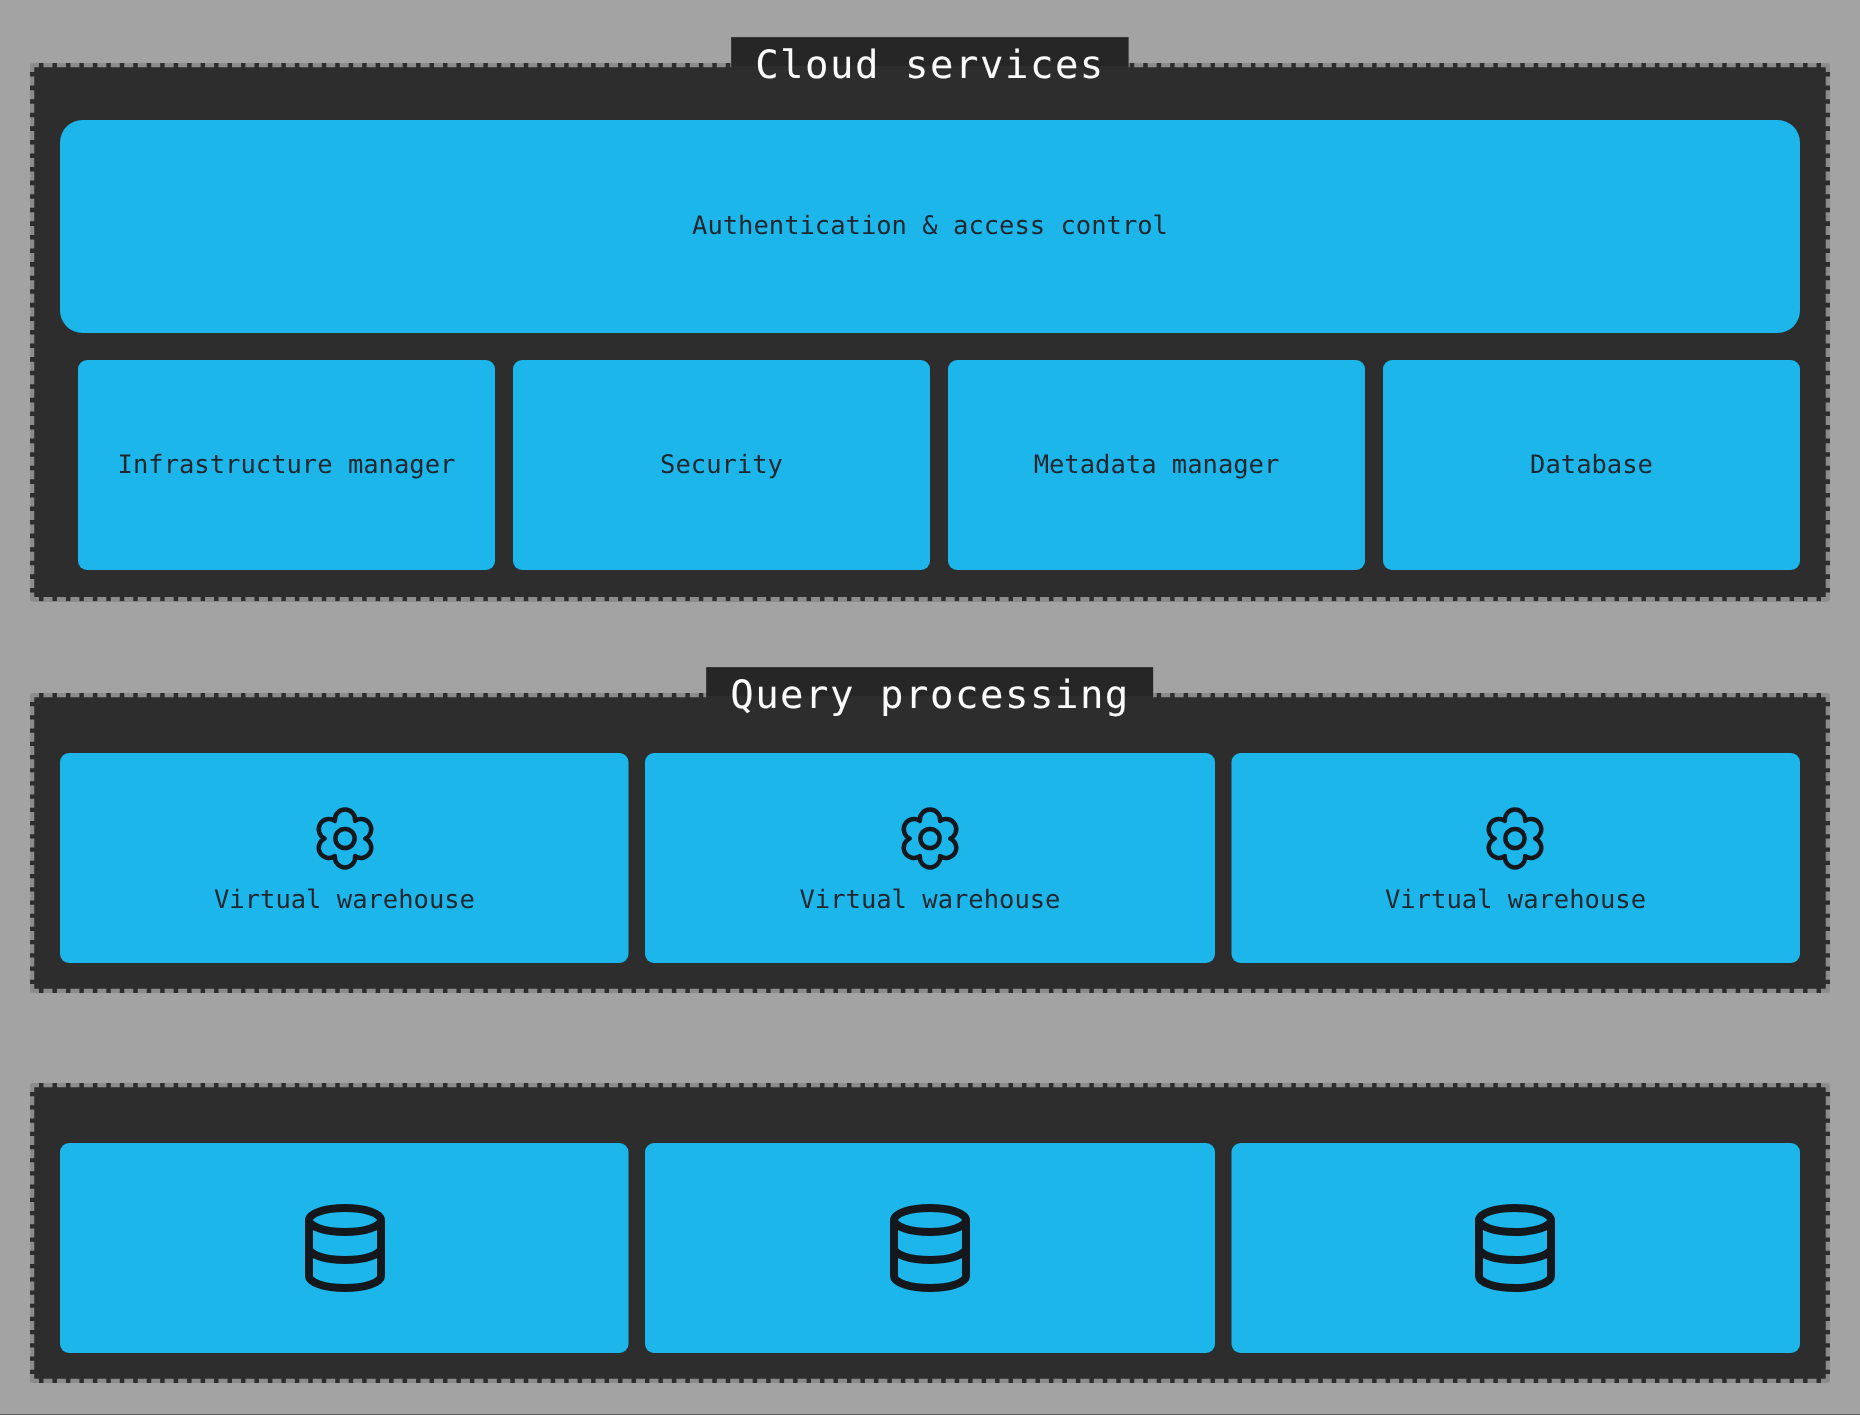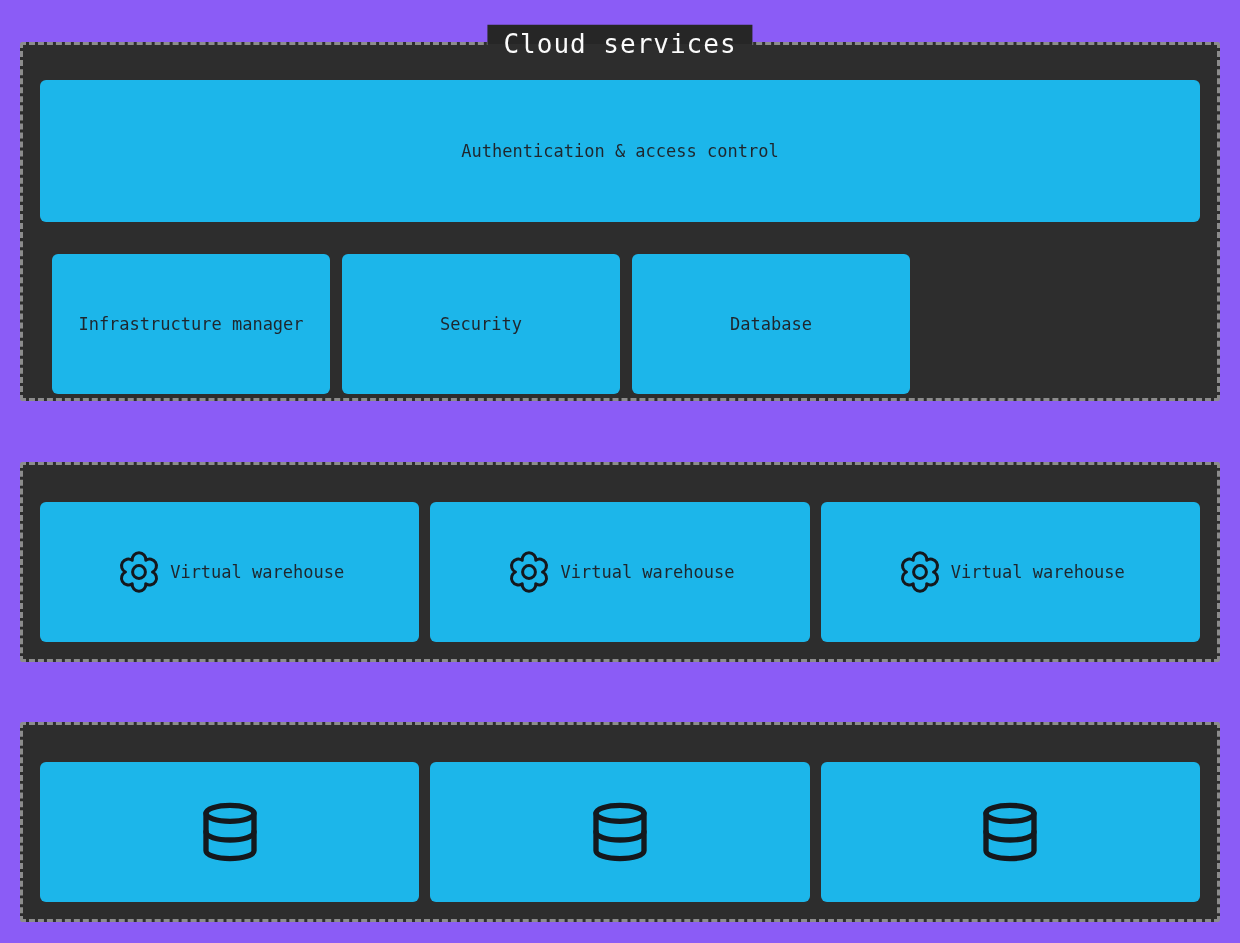"Cloud services" .canvas { background: #8b5cf6 -> #a3a3a3 }
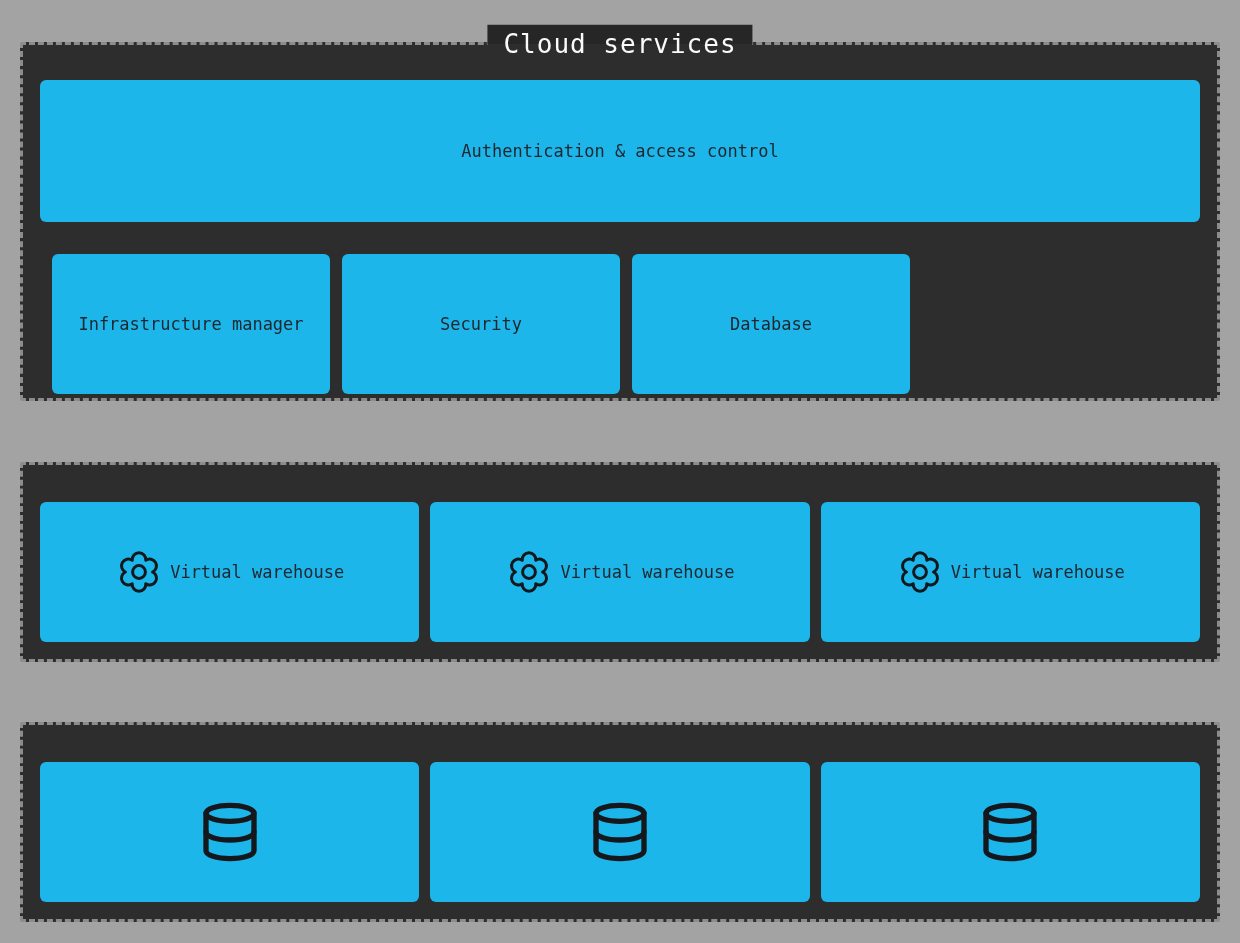"Authentication & access control" .auth-box { border-radius: none -> 15px; margin-bottom: 32px -> 18px }
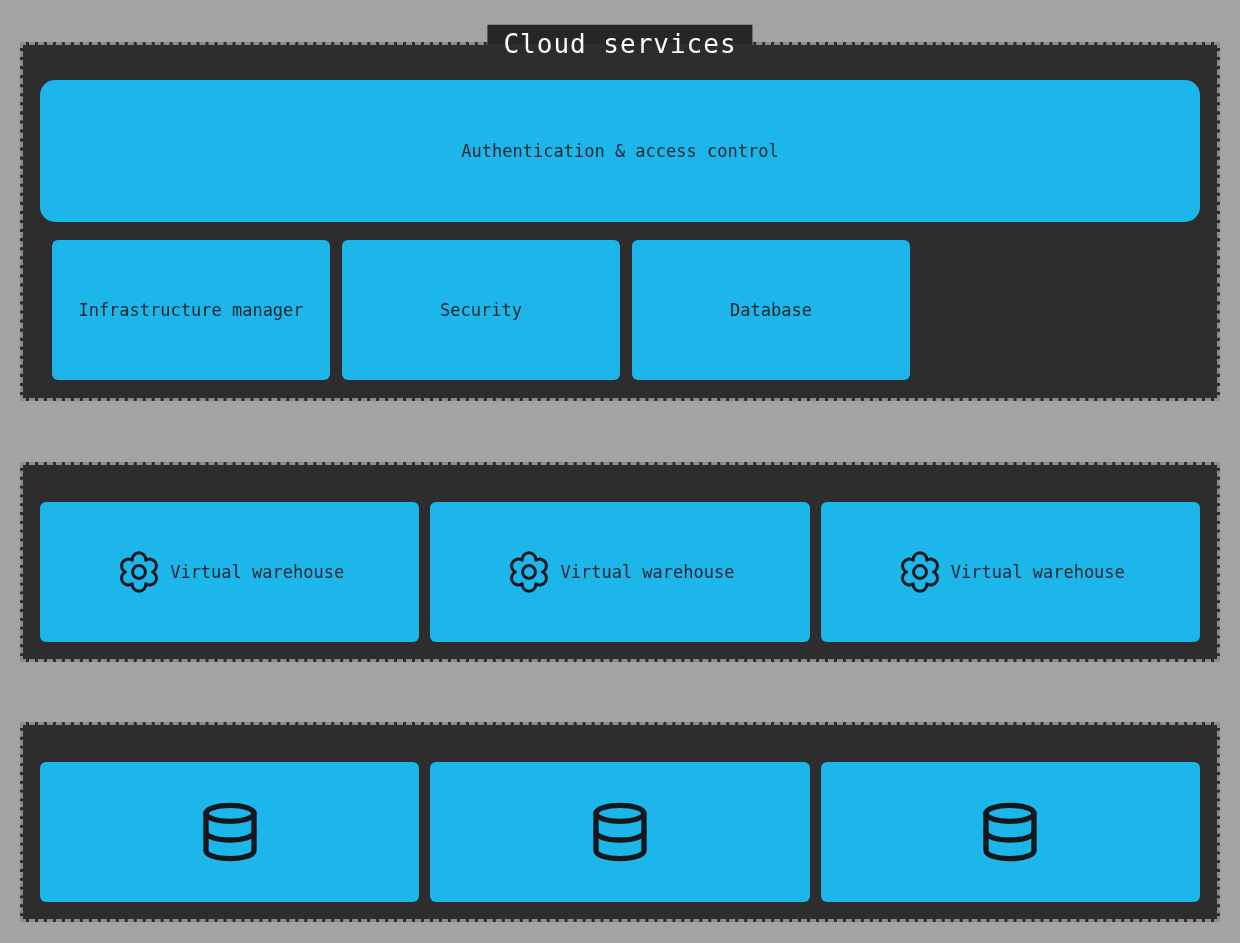"Metadata manager" div.box { html: none -> <div> <span>Metadata manager</span> </div> }
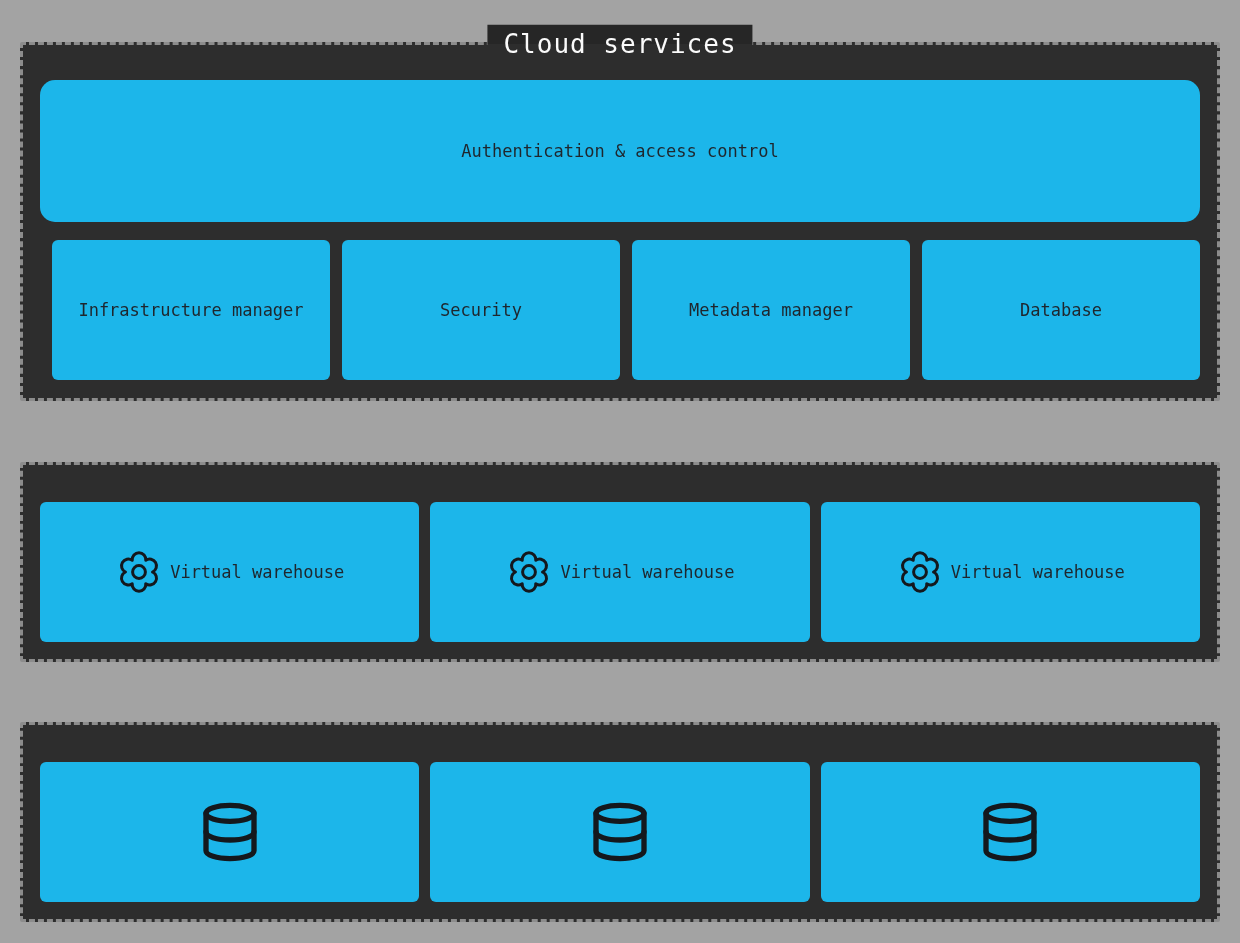"Query processing" div.section-title { html: none -> <div>Query processing</div> }
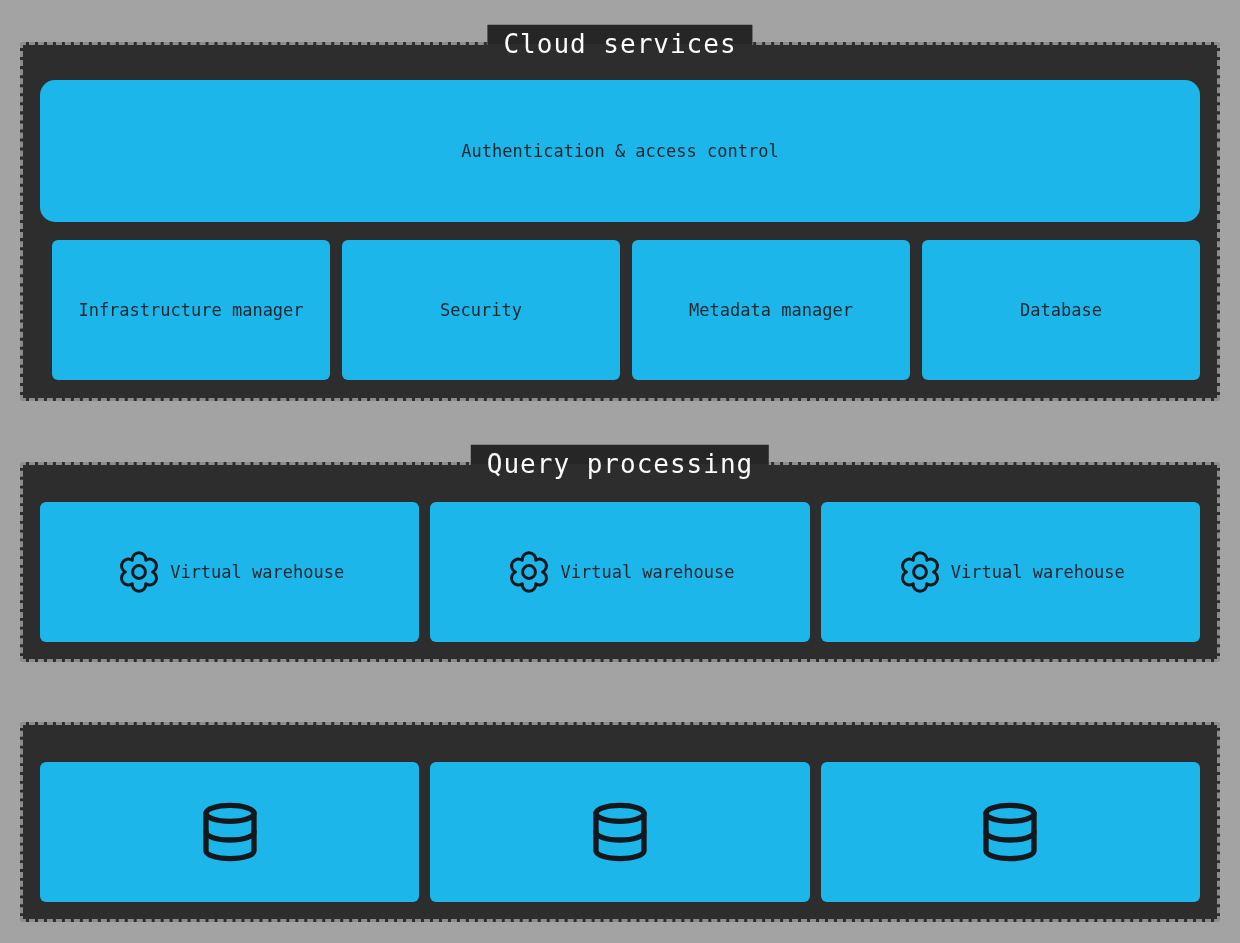"Virtual warehouse" .stack { flex-direction: row -> column }
